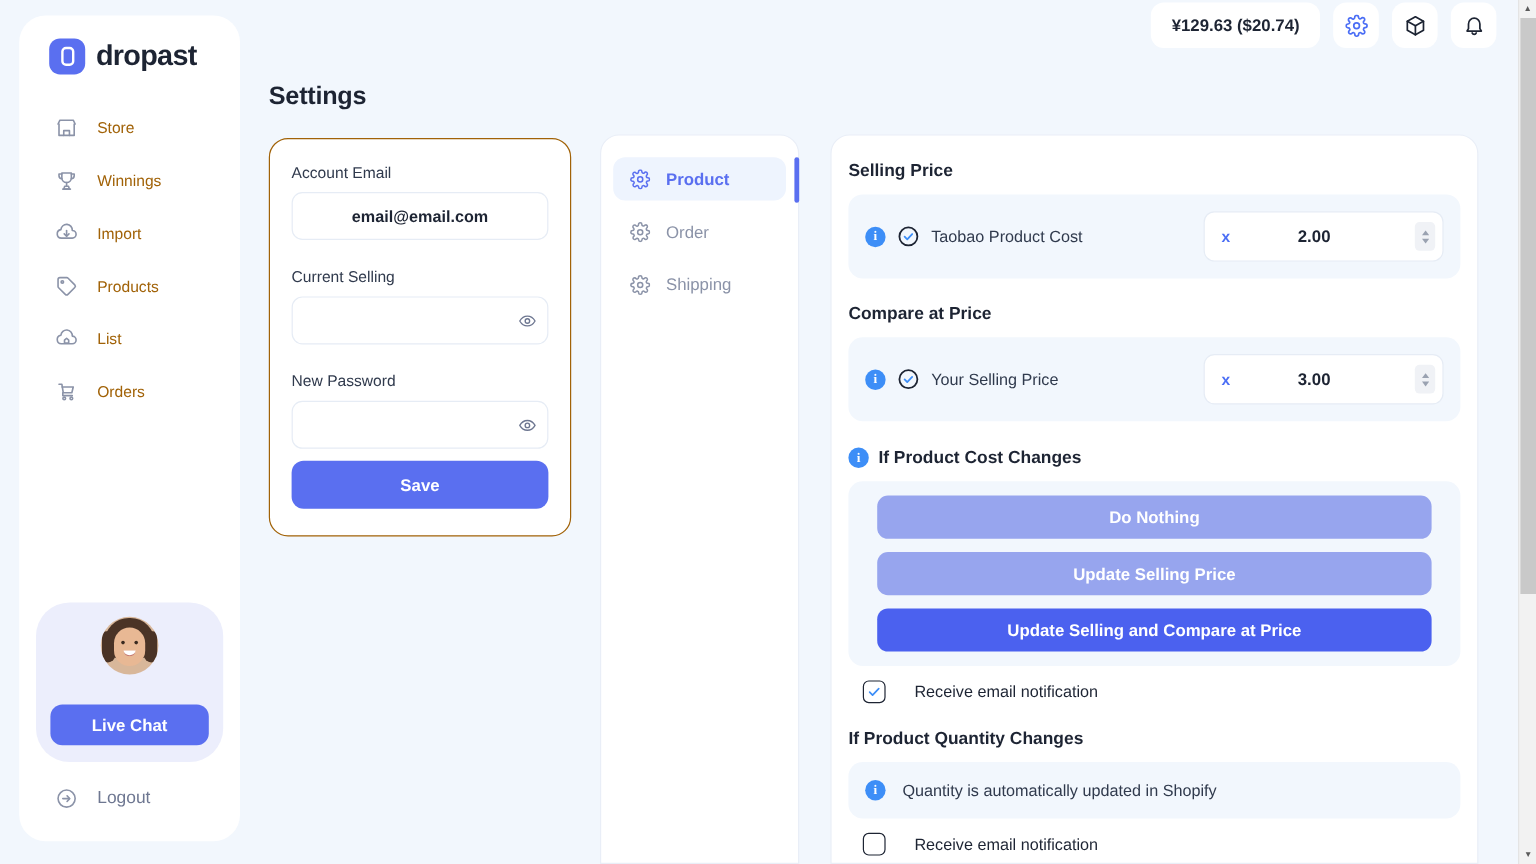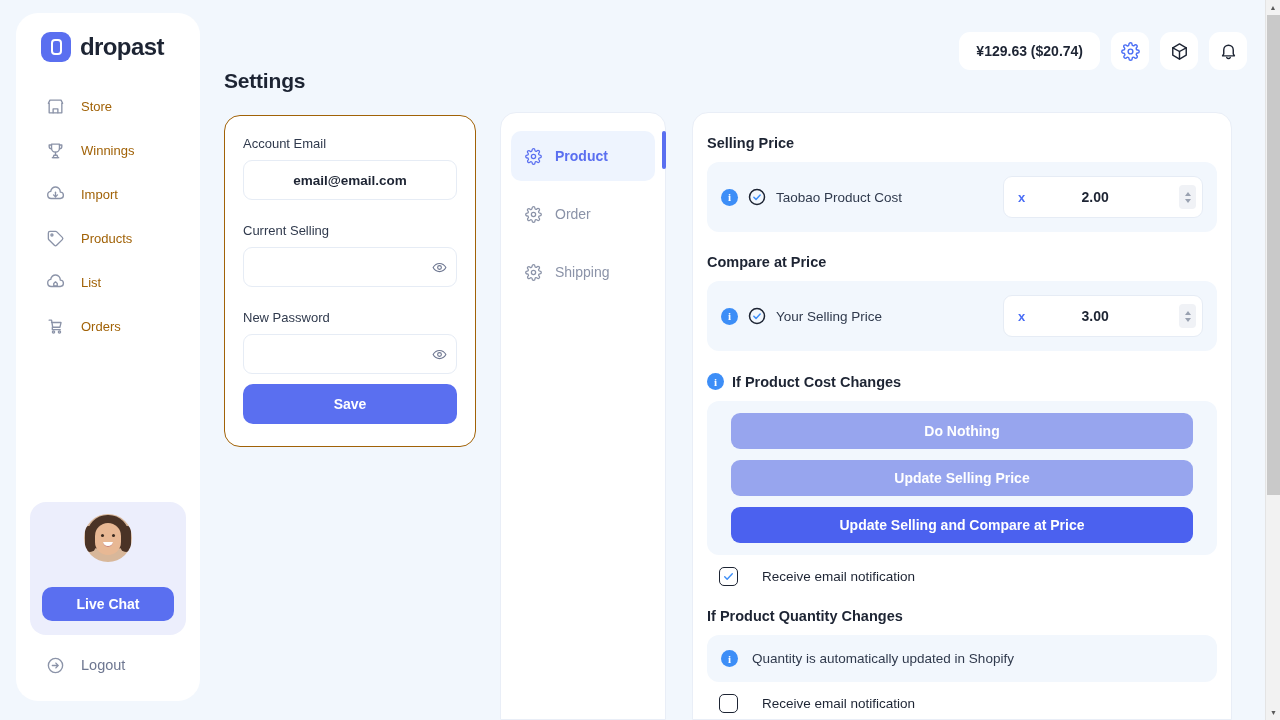"¥129.63 ($20.74)" #topbar { top: 32px -> 2px }
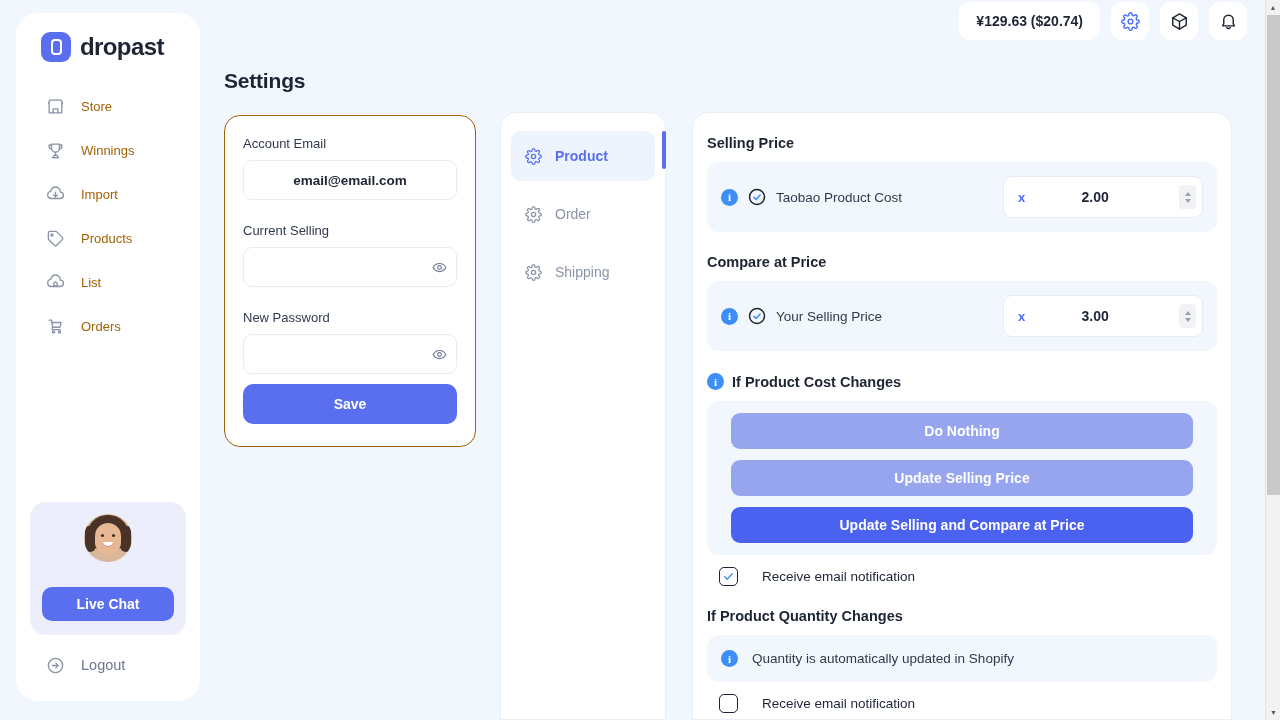"Product" .menu-item { height: 50px -> 36px }
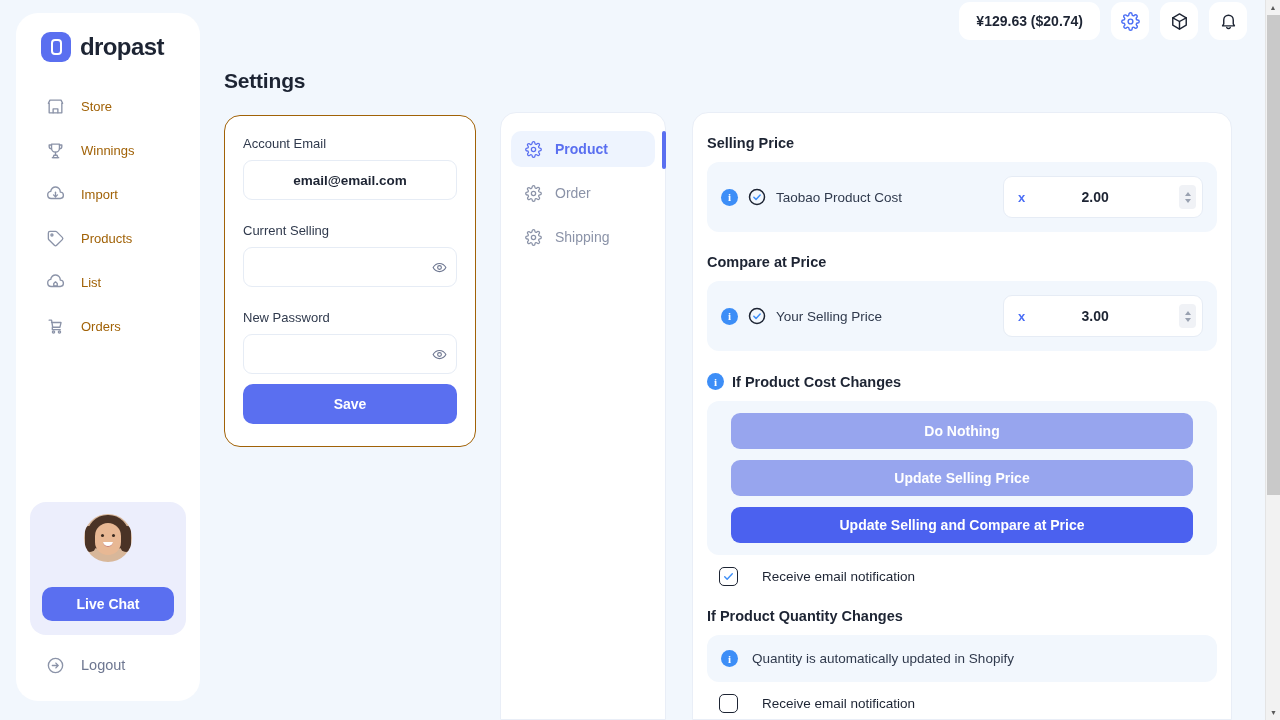"Live Chat" .livechat-card { border-radius: 16px -> 28px }
